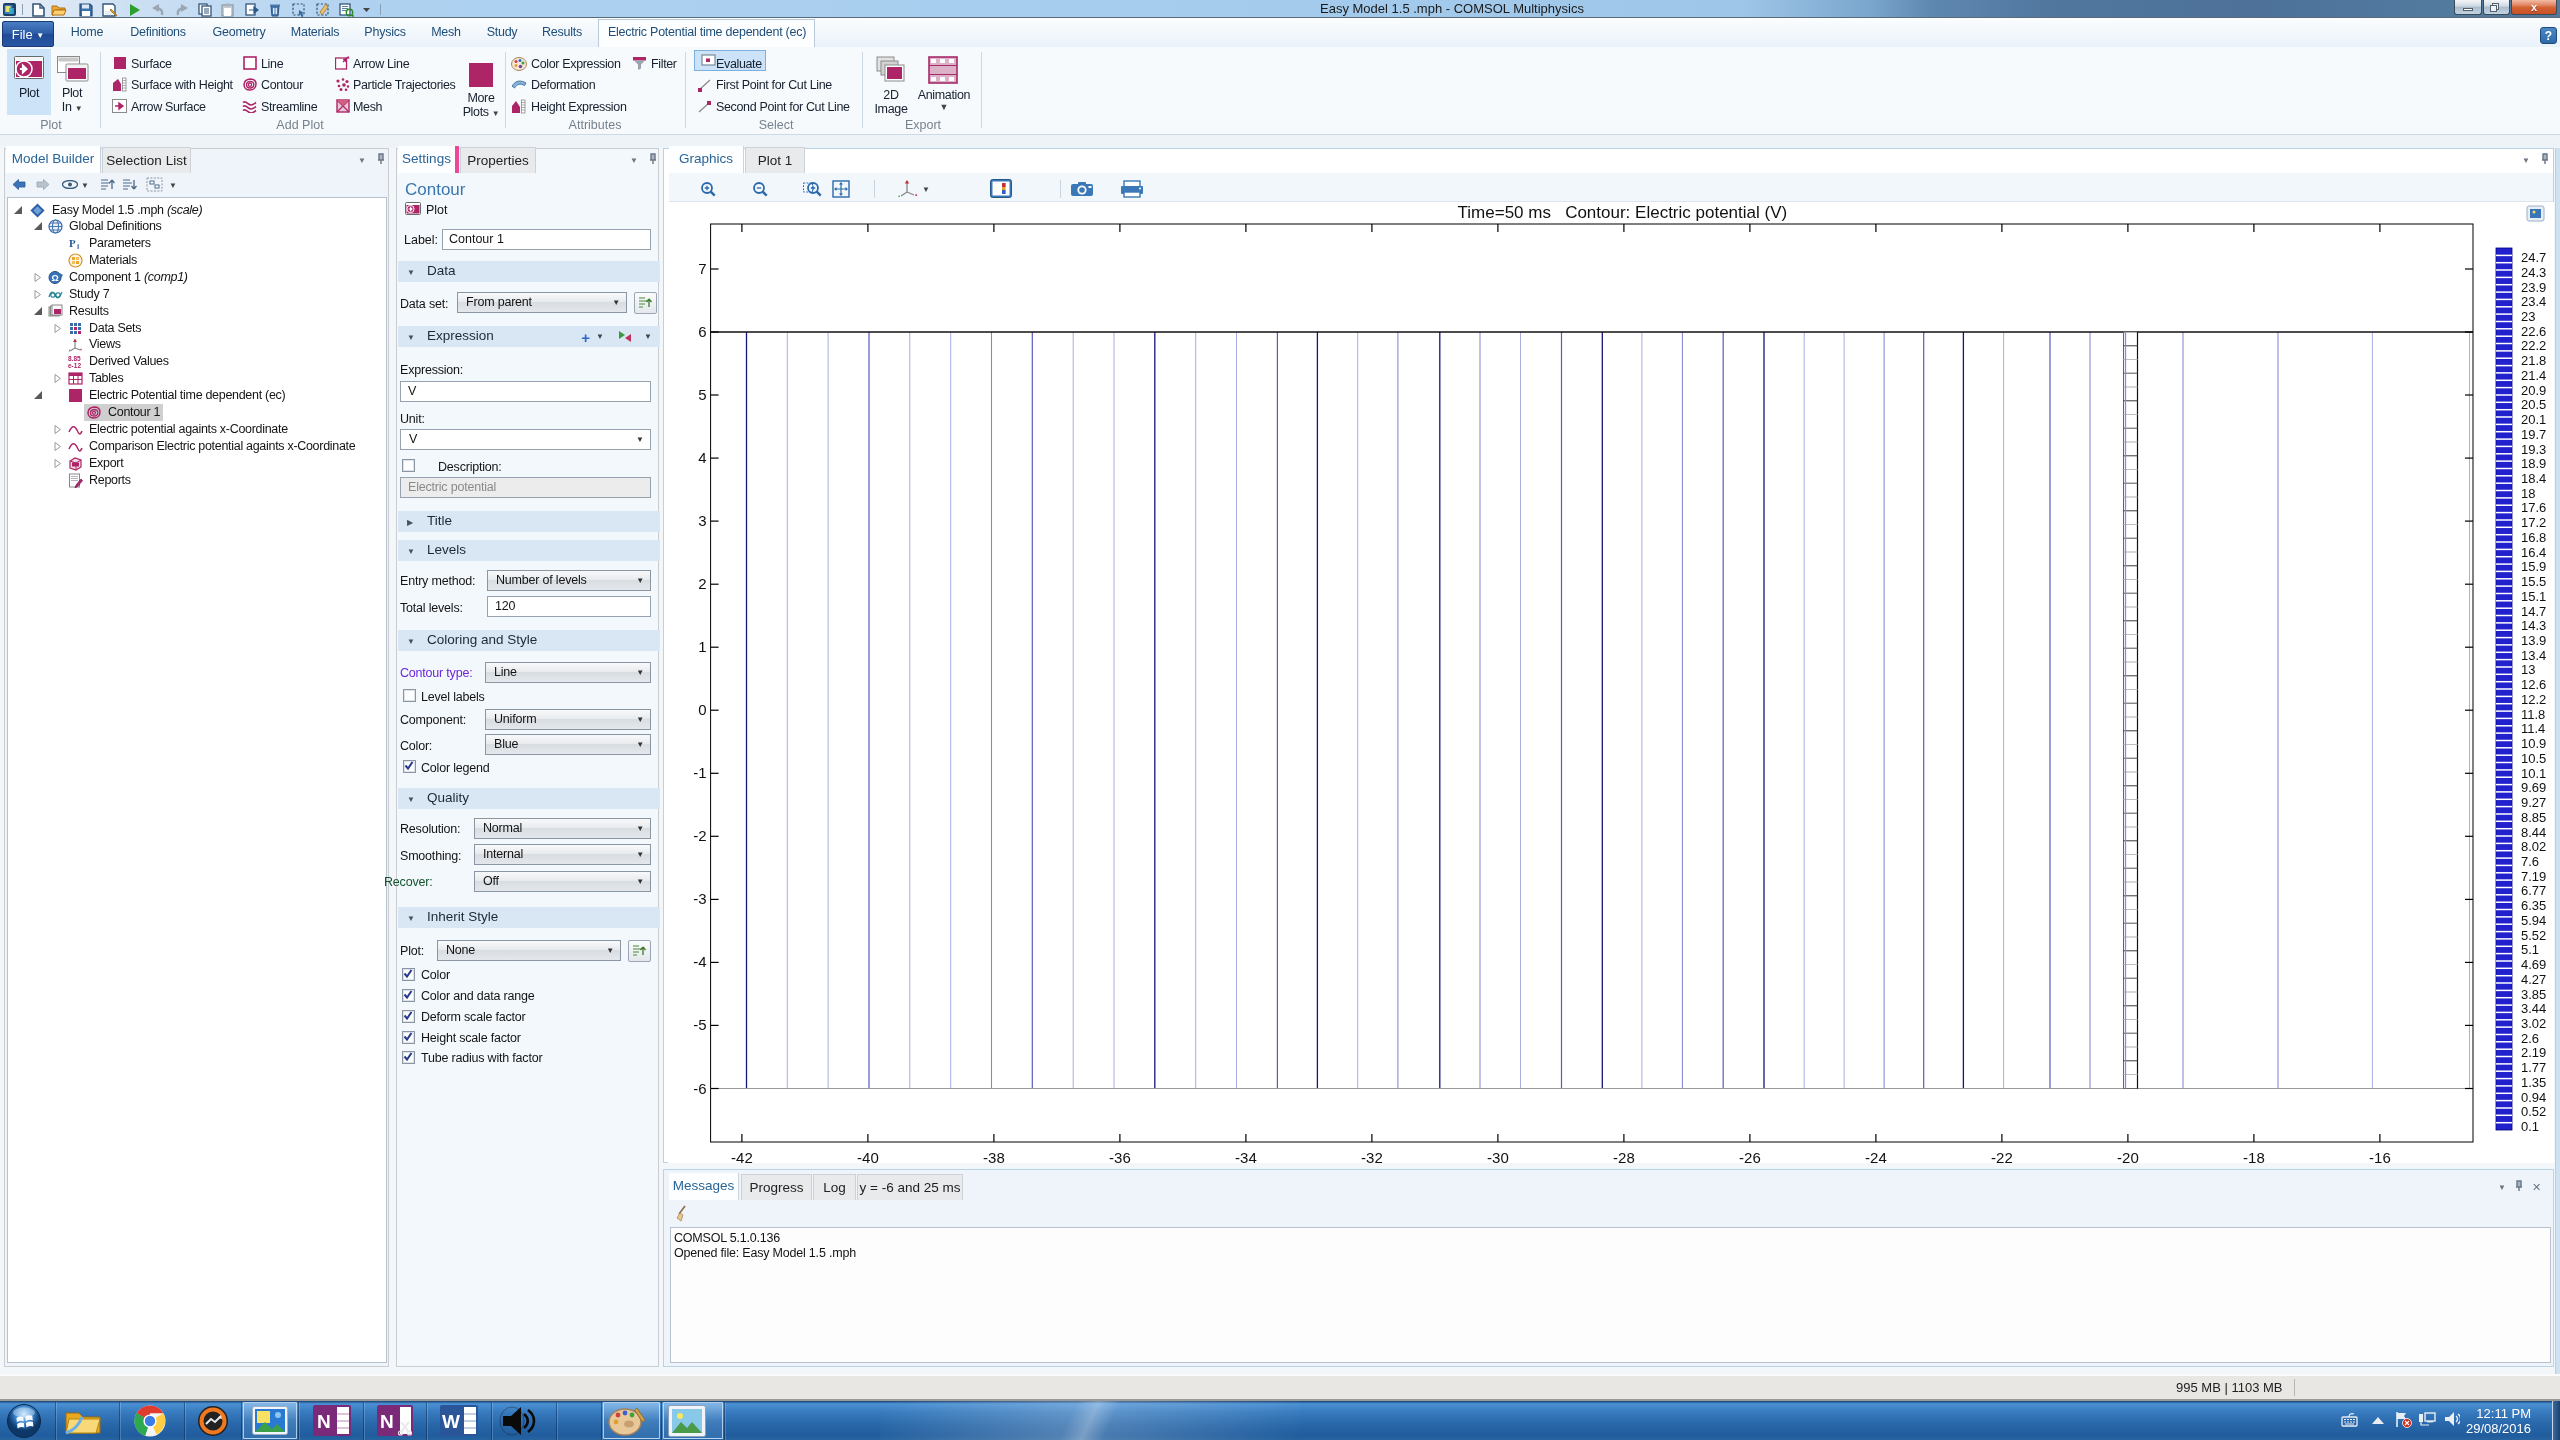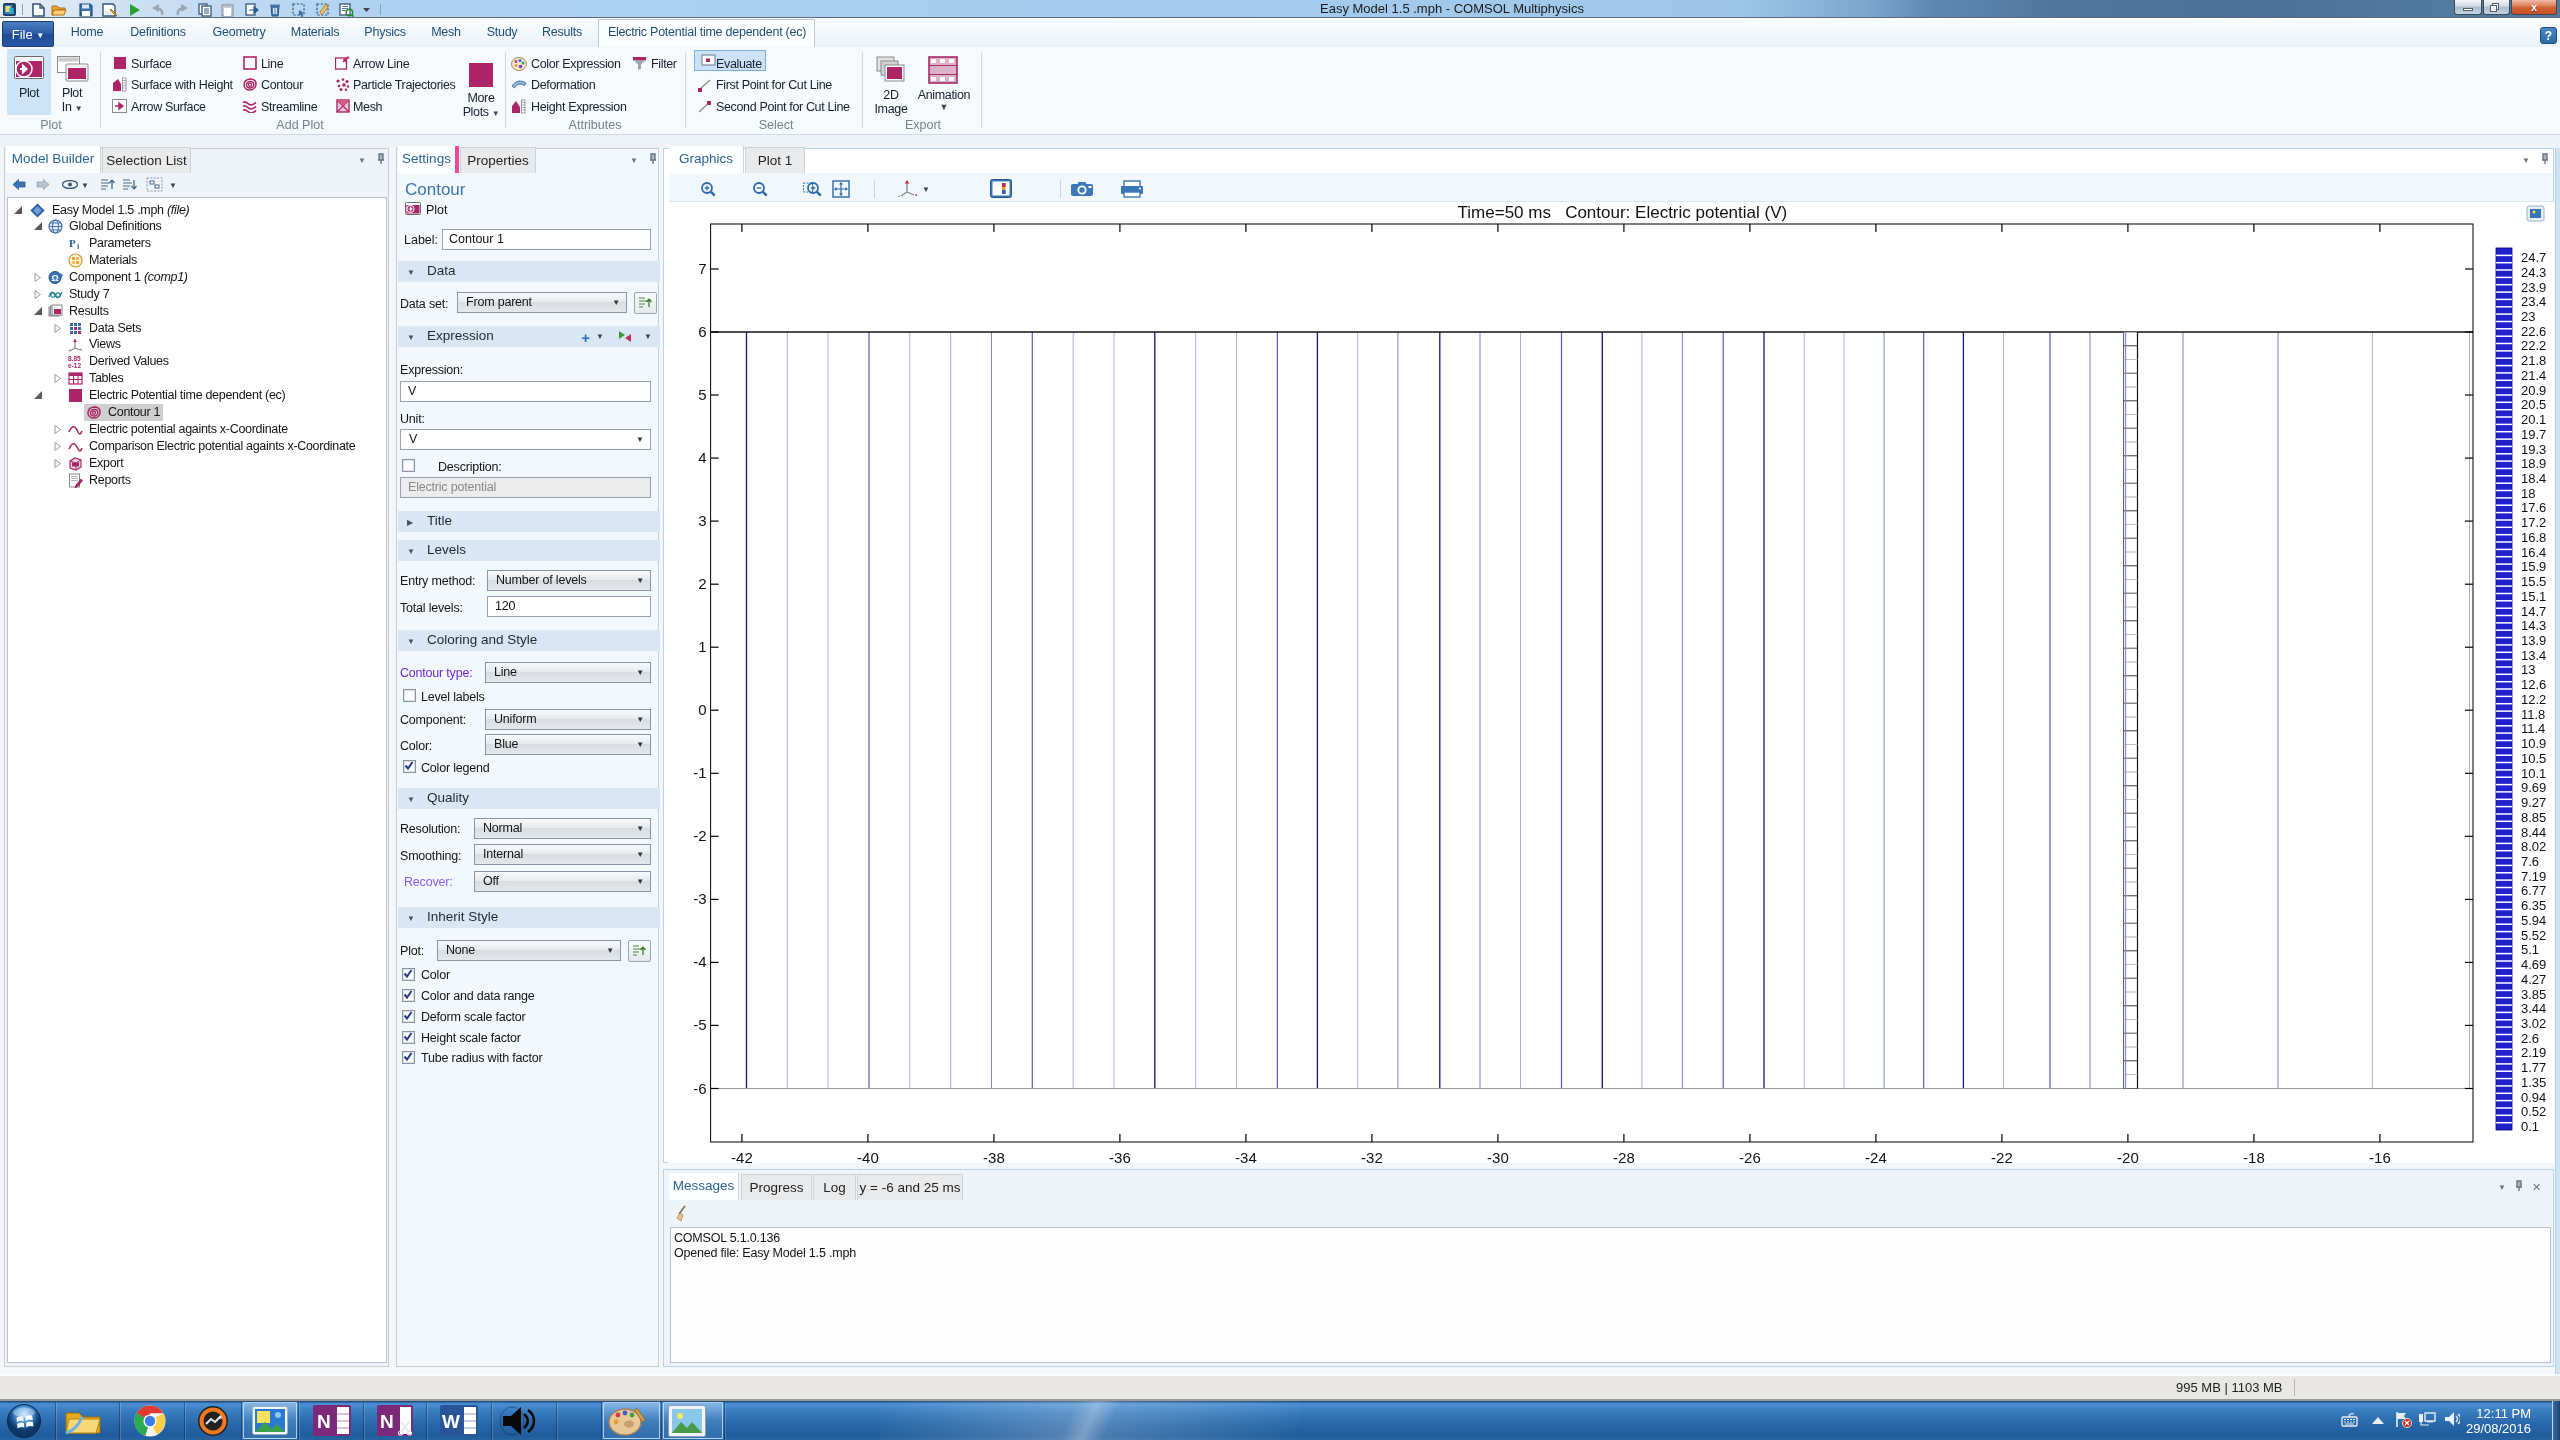"(file)" i { text: file -> scale }
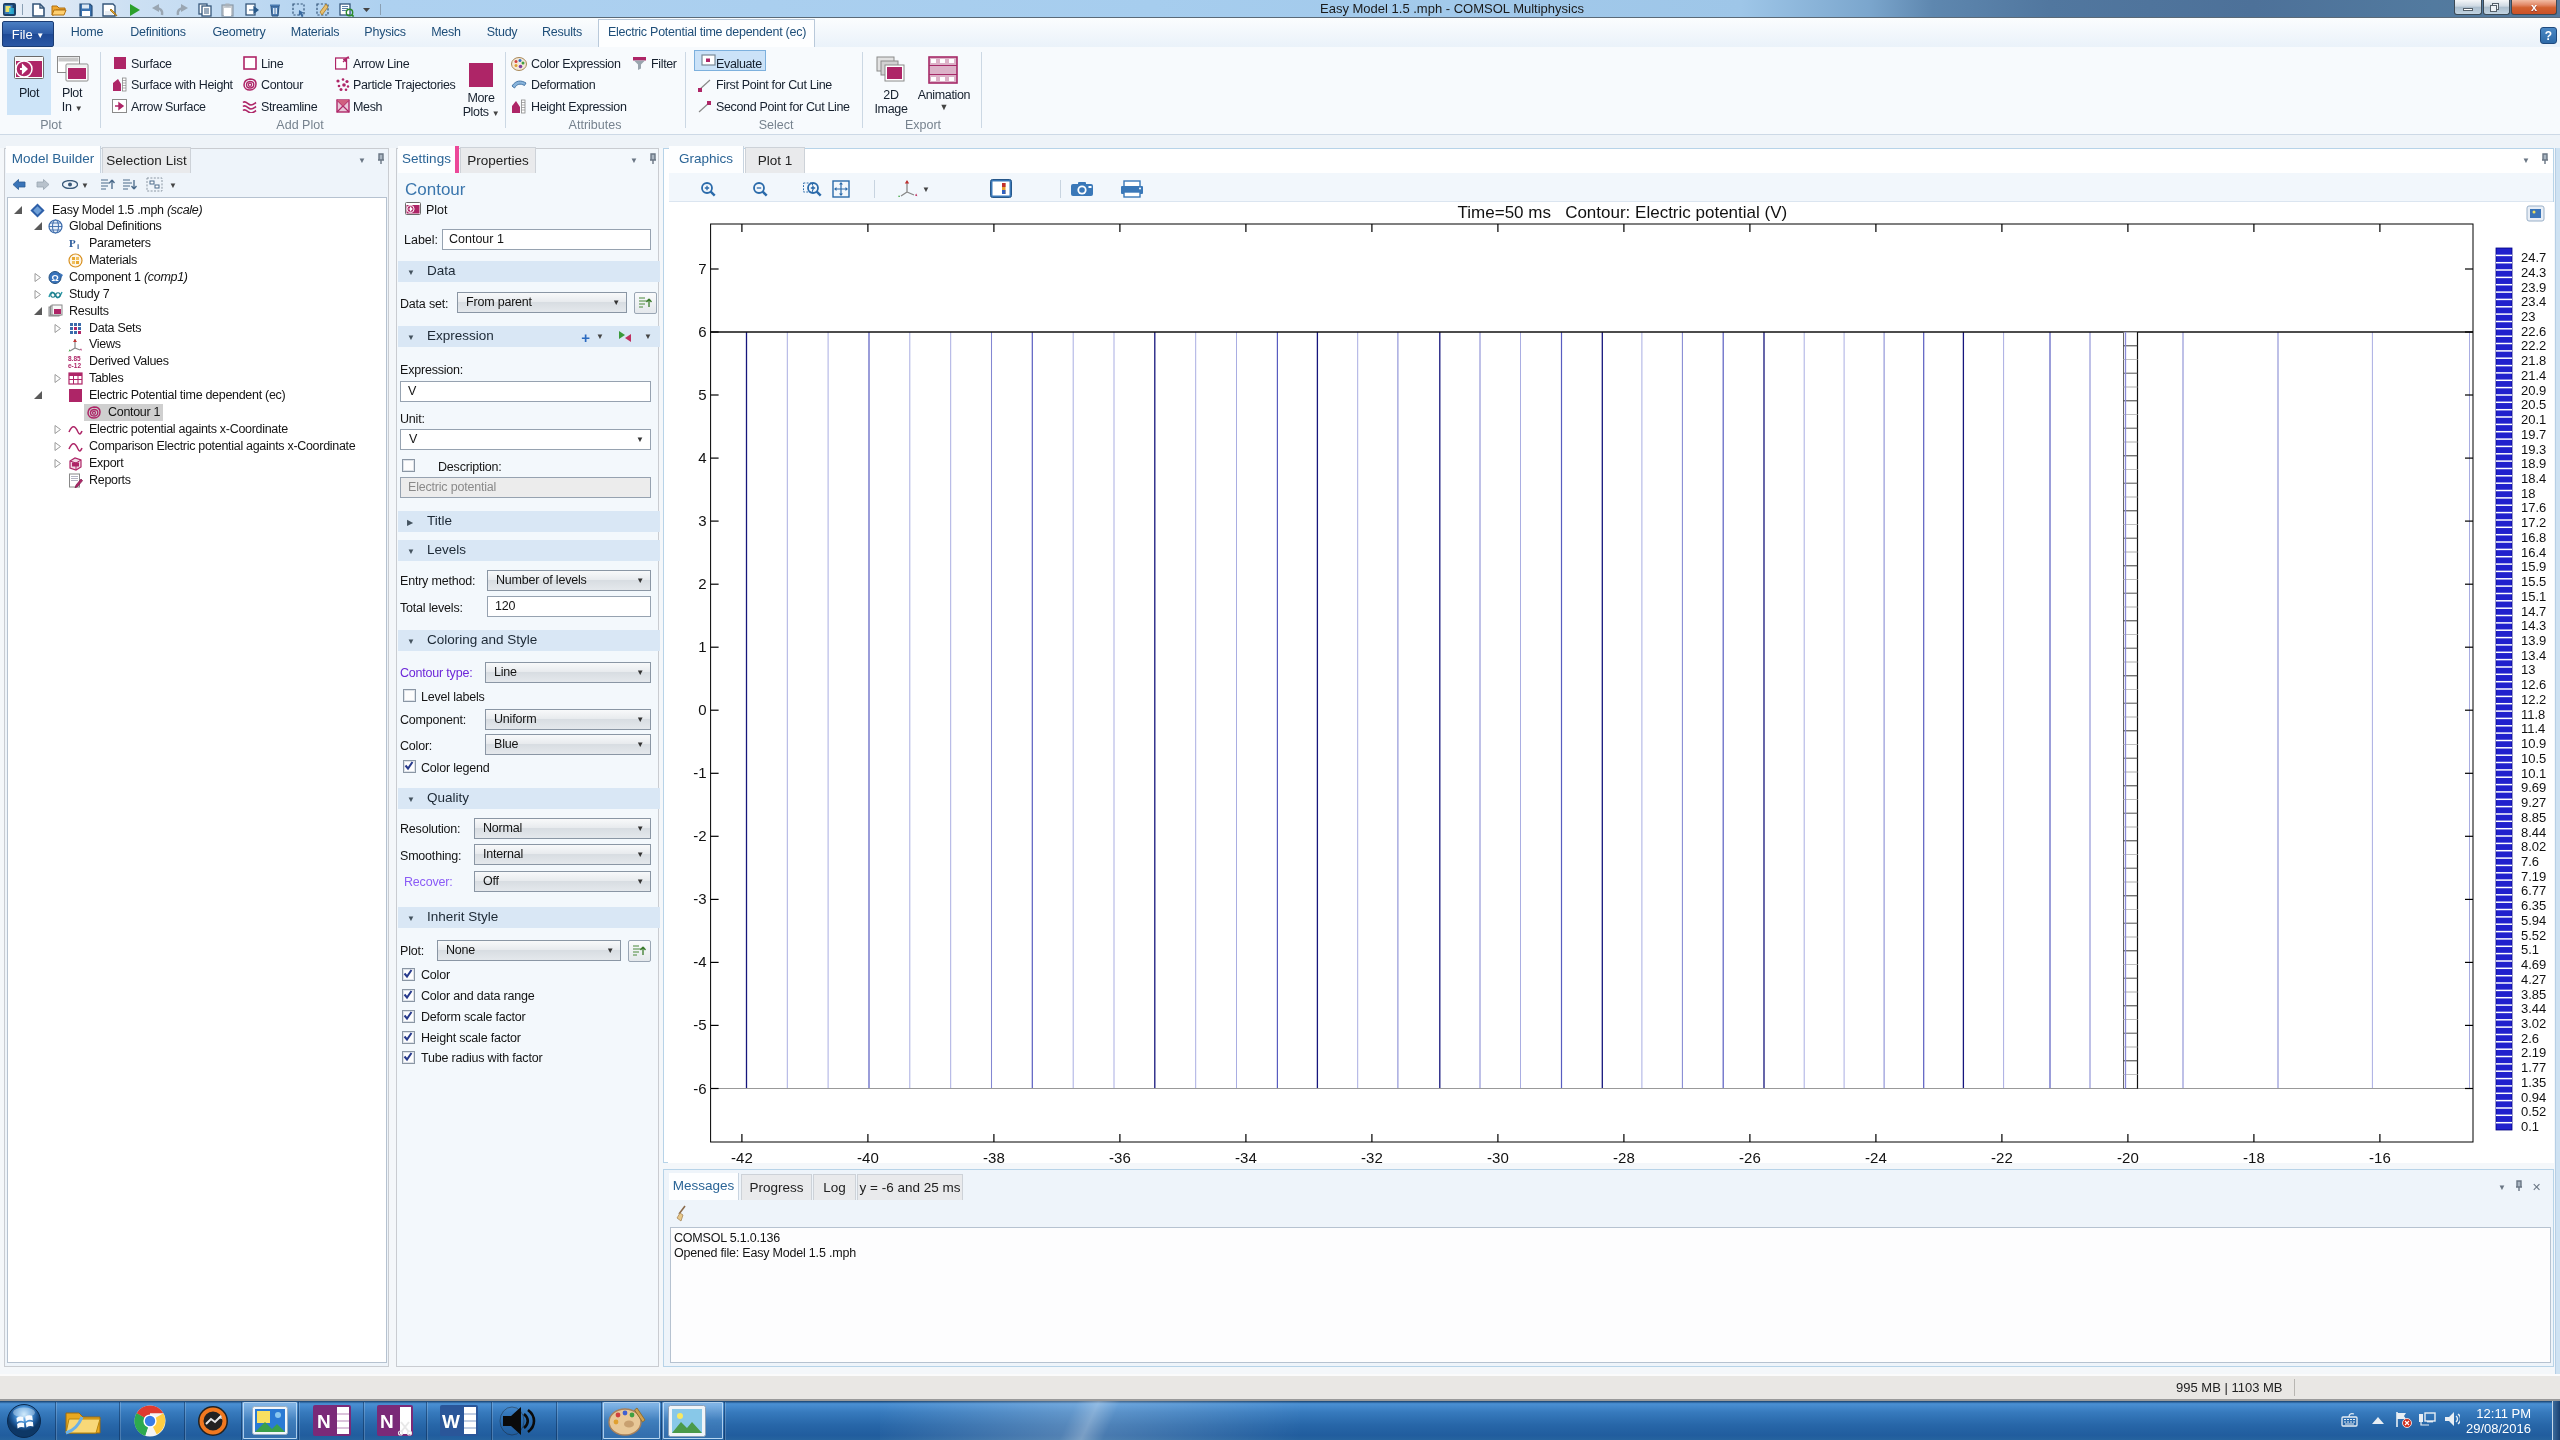"Recover:" div.abs { color: #8b5cf6 -> #14532d; left: 404px -> 384px }
